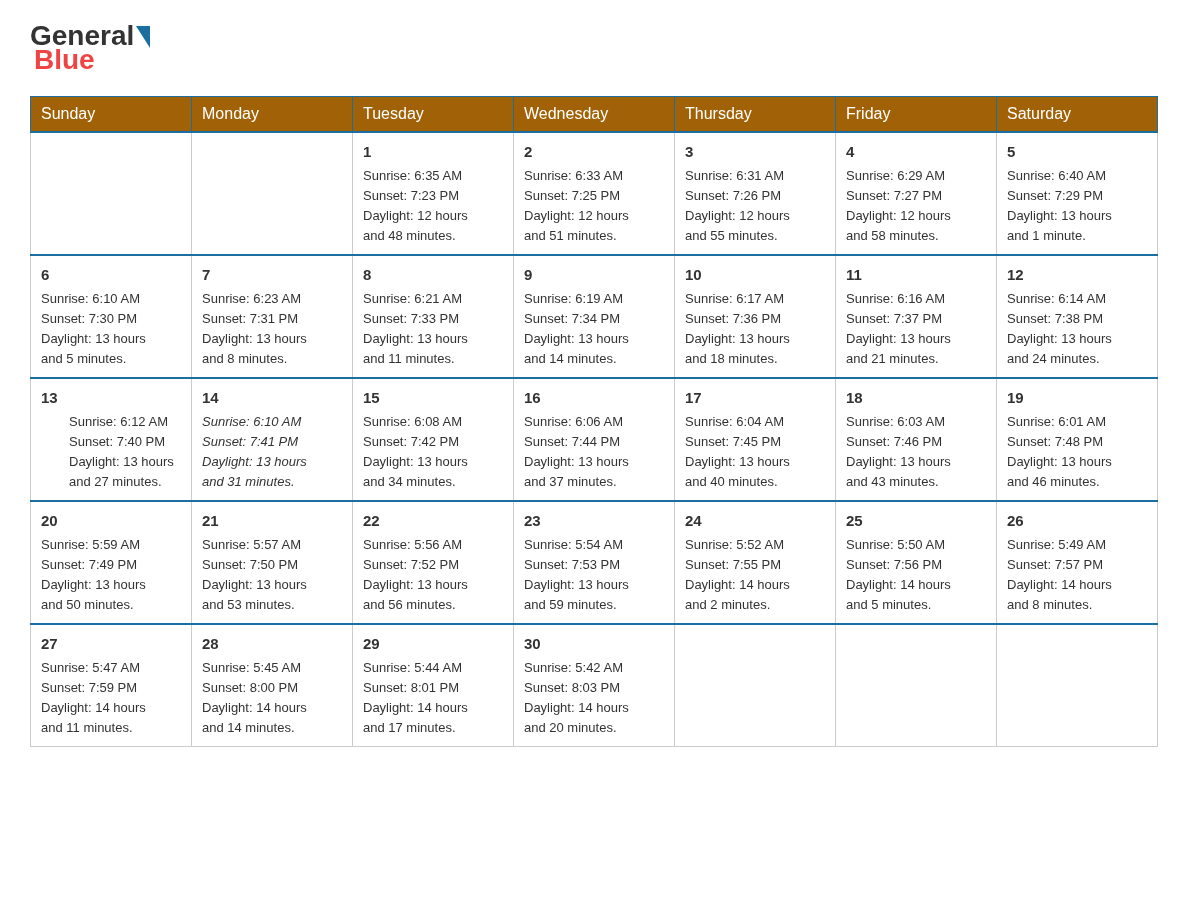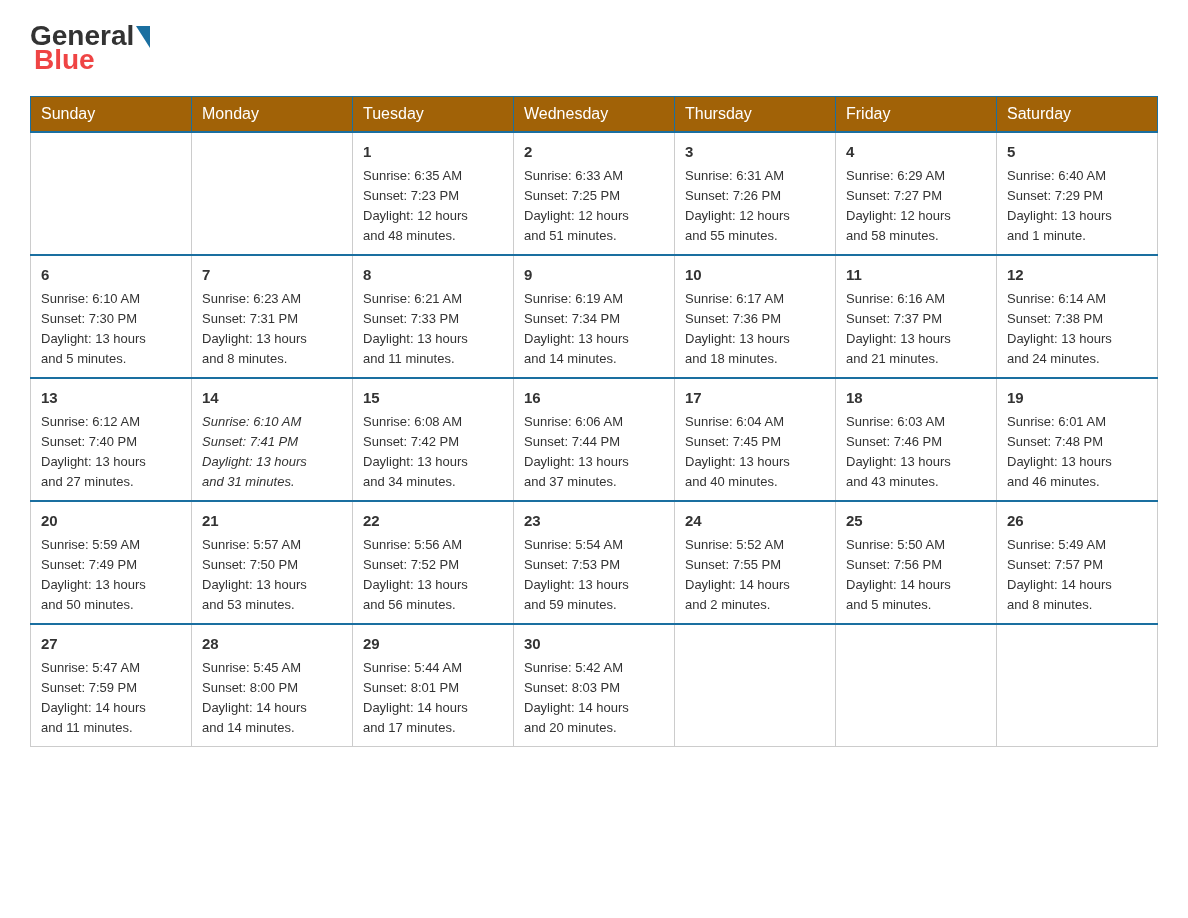"Sunrise: 6:12 AM" div.day-info { margin-left: none -> 28px }
